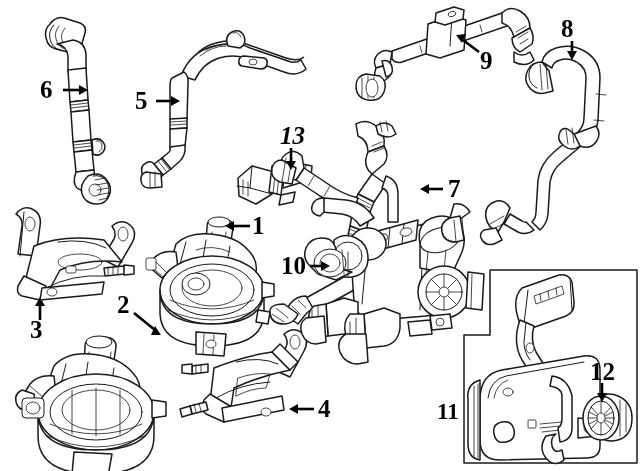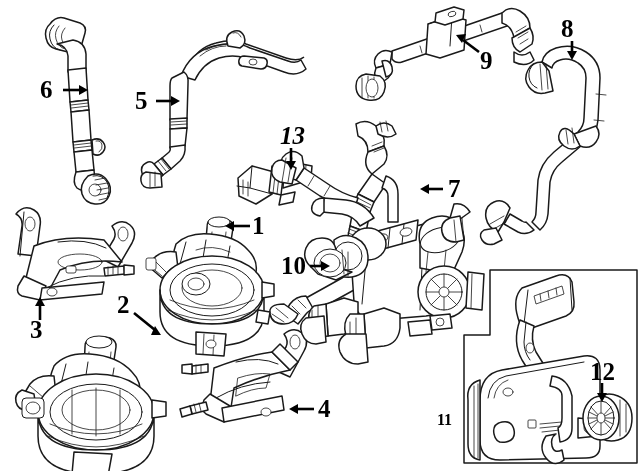"11" div.callout { font-size: 16px -> 23px; top: 412px -> 400px }
